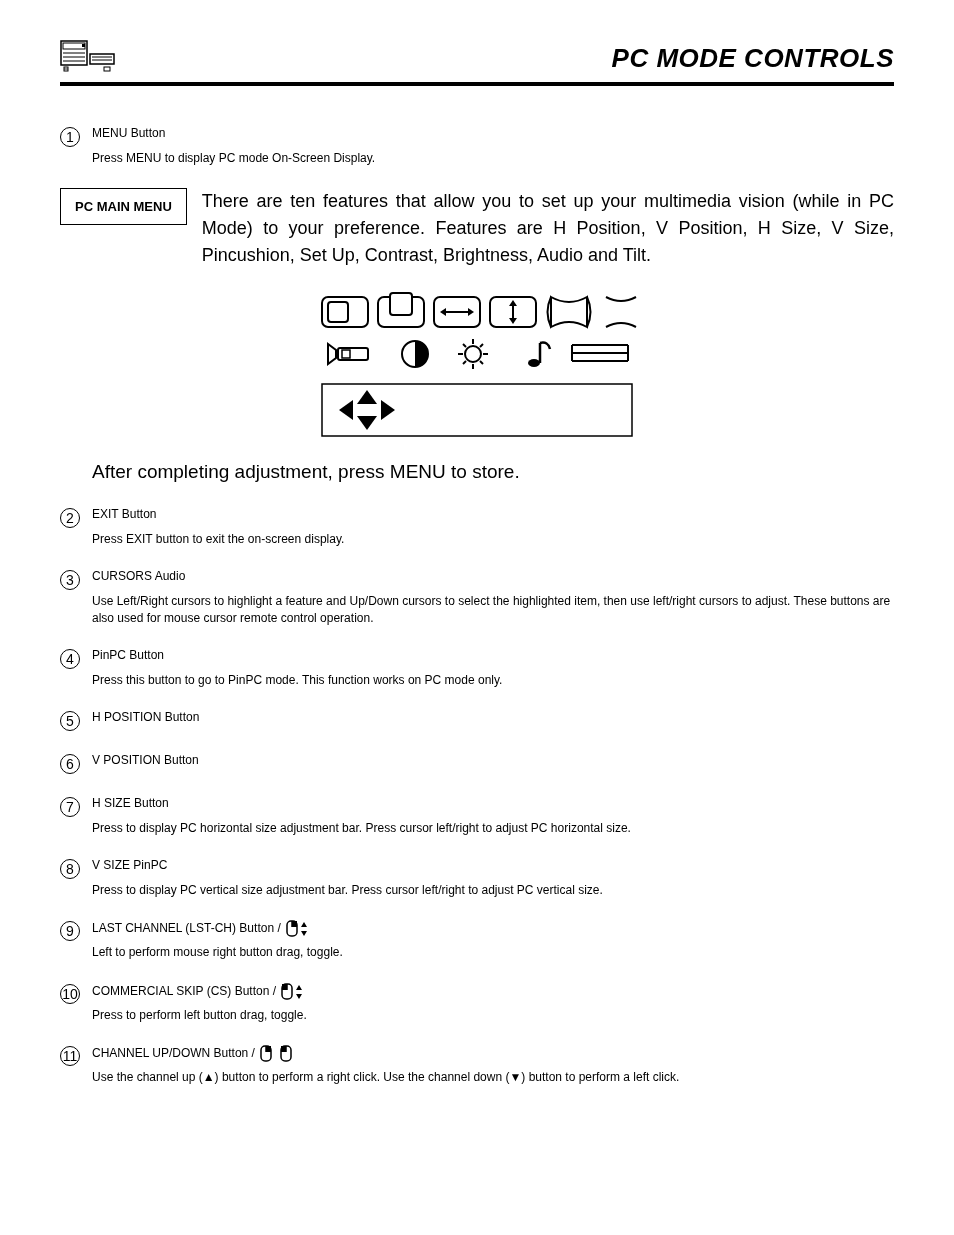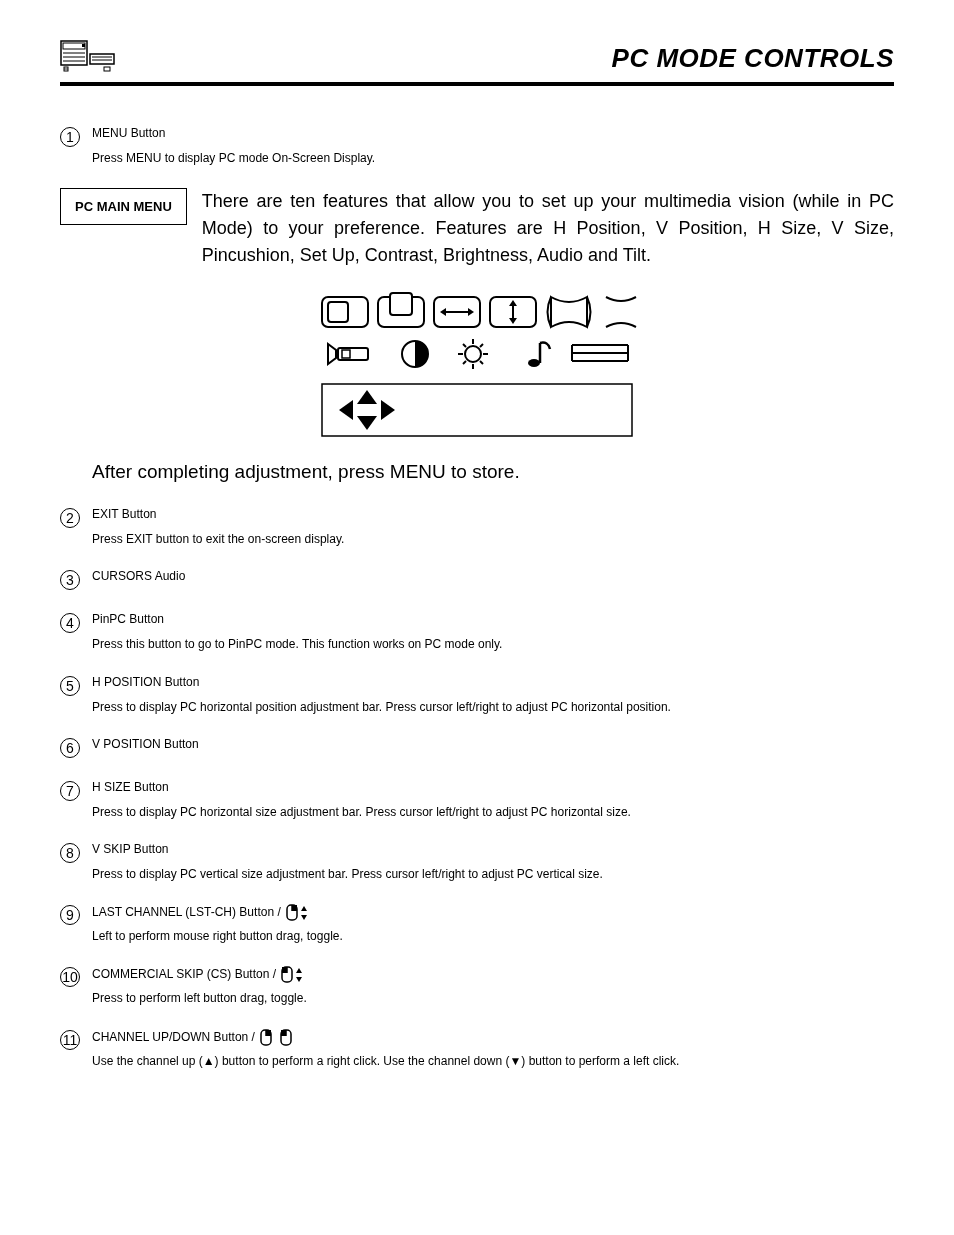"Use Left/Right cursors to highlight" div.item-body { html: none -> <div>Use Left/Right cursors to highlight a feature and Up/Down cursors to select the highlighted item, then use left/right cursors to adjust. These buttons are also used for mouse cursor remote control operation.</div> }
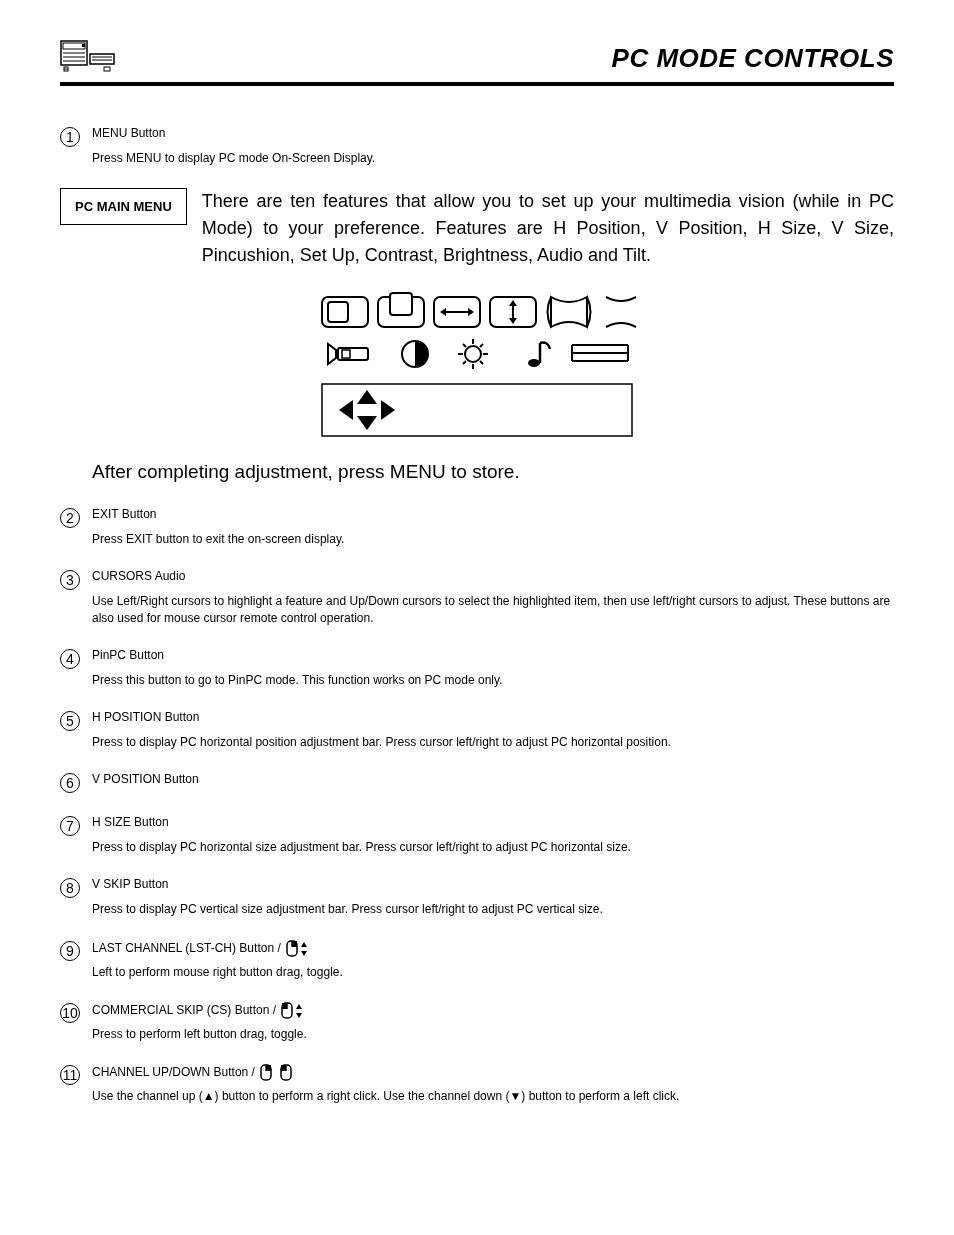"Press to display PC horizontal position" div.item-body { html: <div>Press to display PC horizontal position adjustment bar. Press cursor left/right to adjust PC horizontal position.</div> -> none }
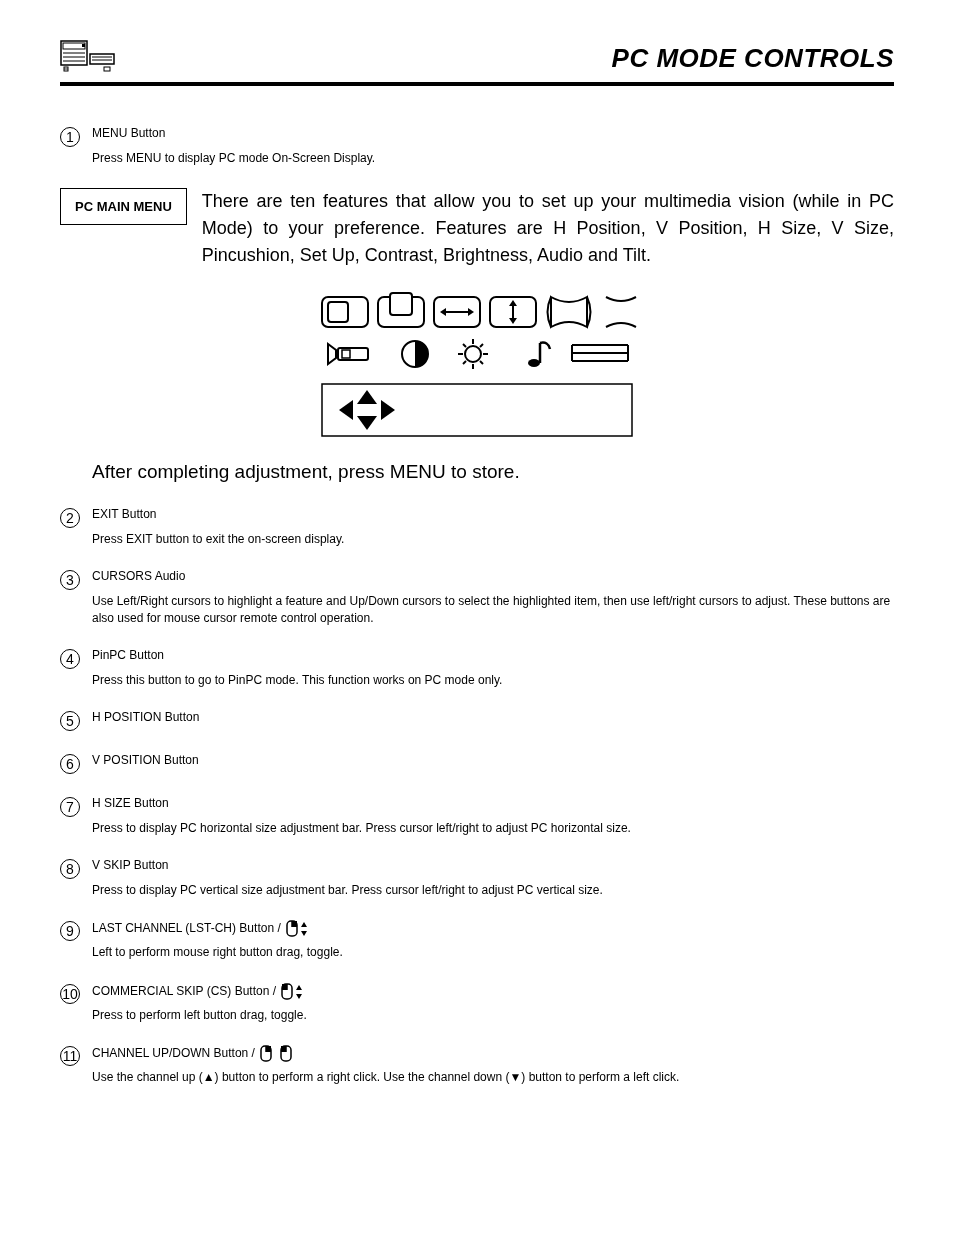"V SKIP Button" span.item-title { text: SKIP Button -> SIZE PinPC }
